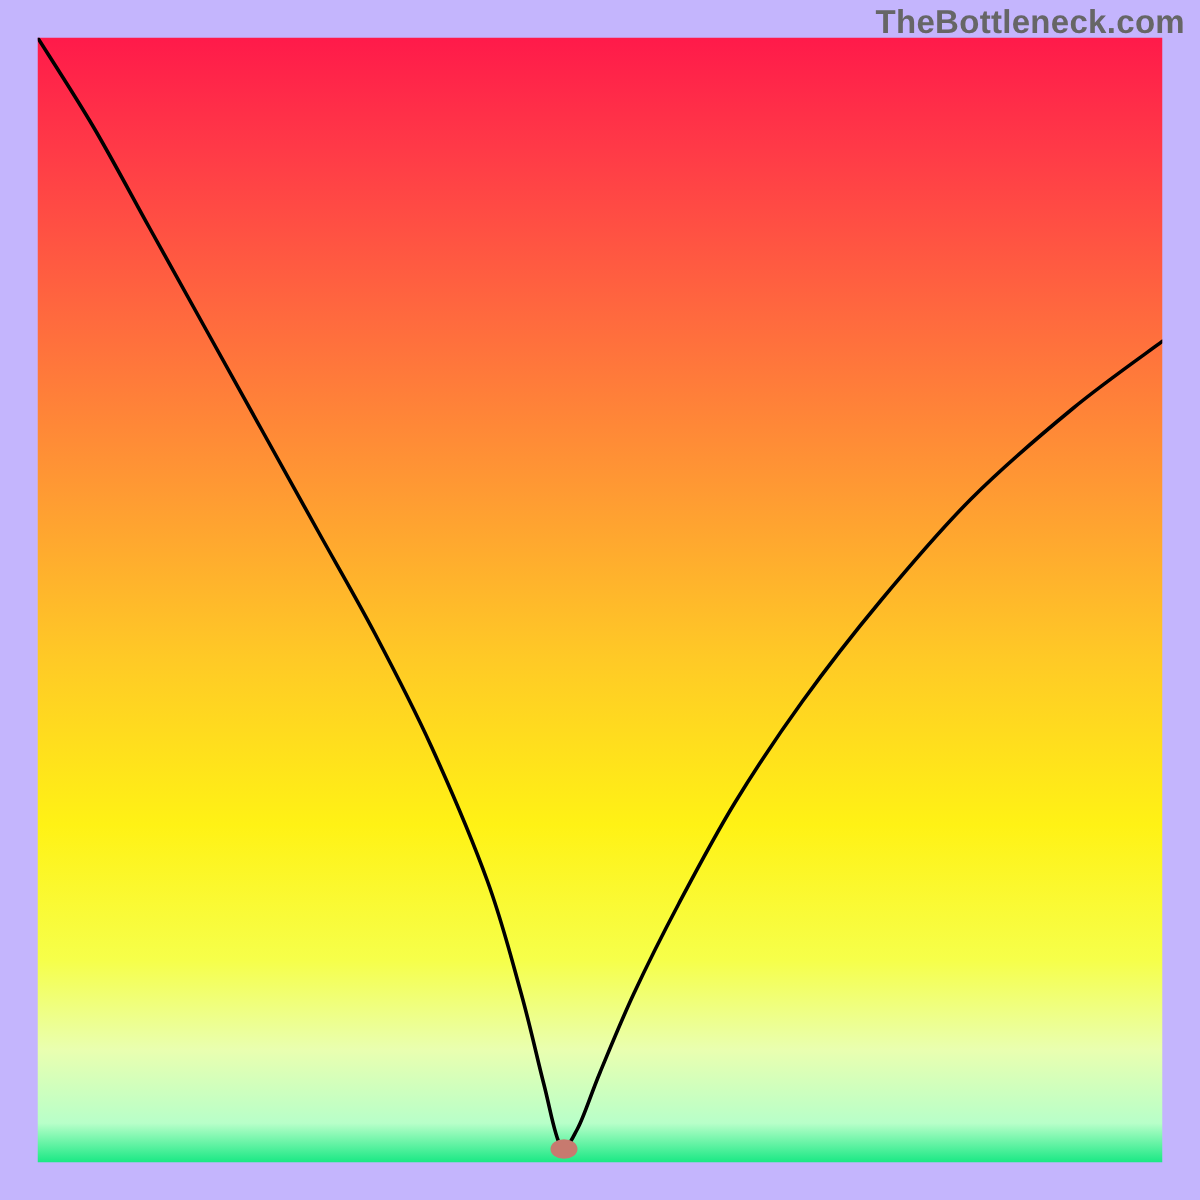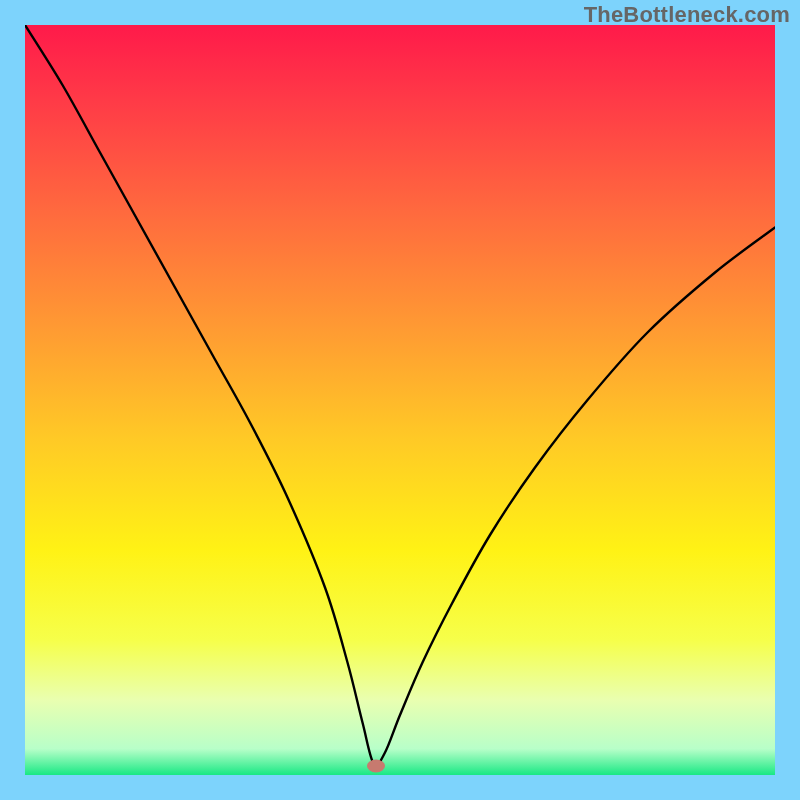"TheBottleneck.com" .frame { background: #7dd3fc -> #c4b5fd }
